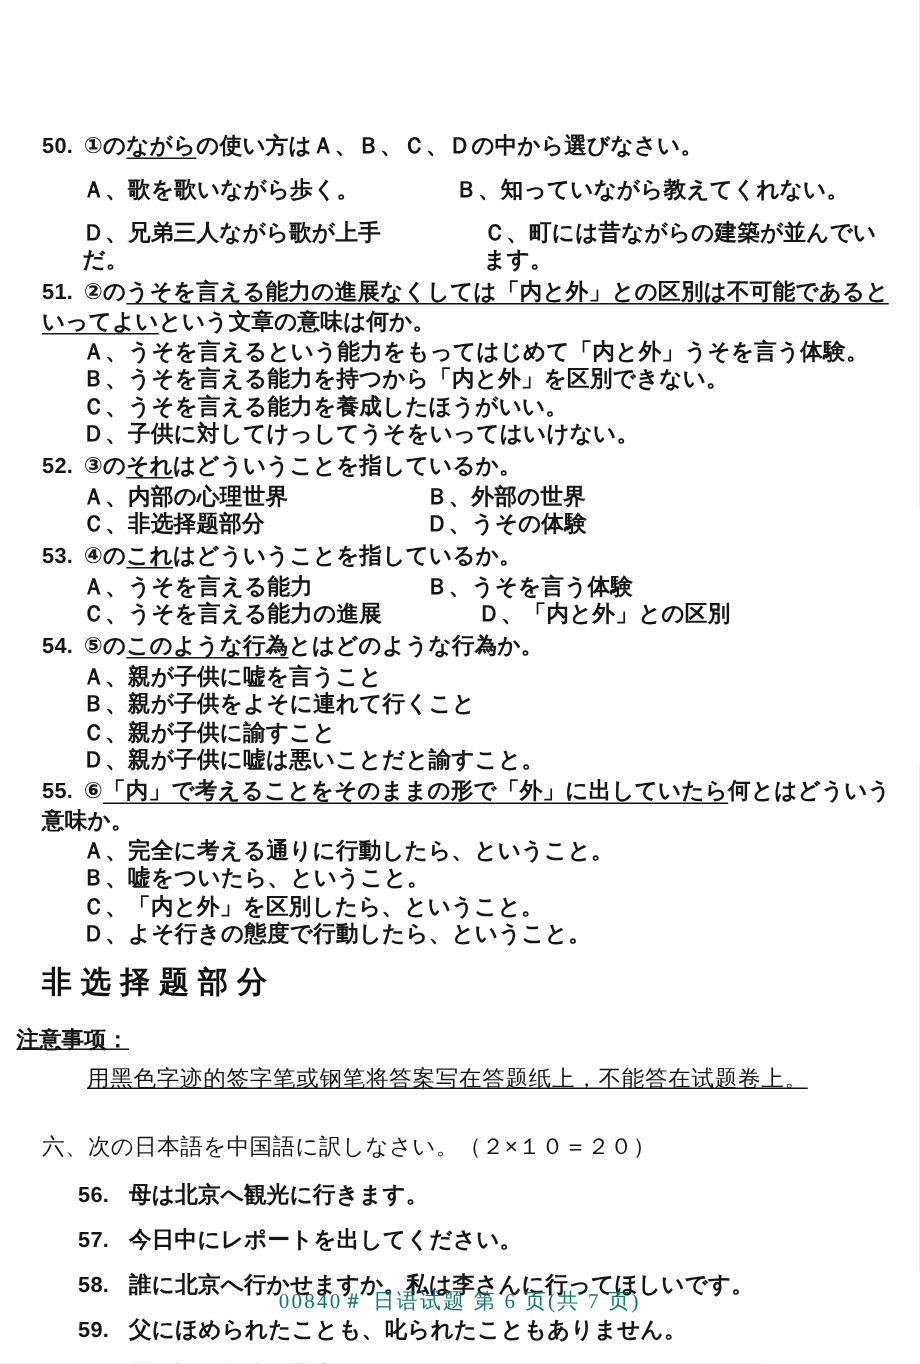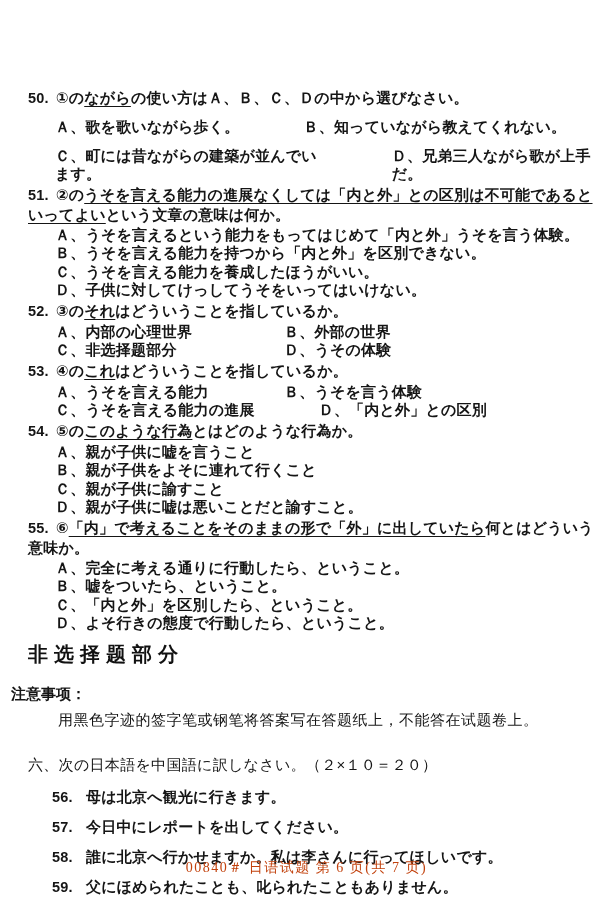"Ｃ、町には昔ながらの建築が並んでいます。" span.opt-cell { order: before "Ｄ、兄弟三人ながら歌が上手だ。" -> after "Ｄ、兄弟三人ながら歌が上手だ。" }
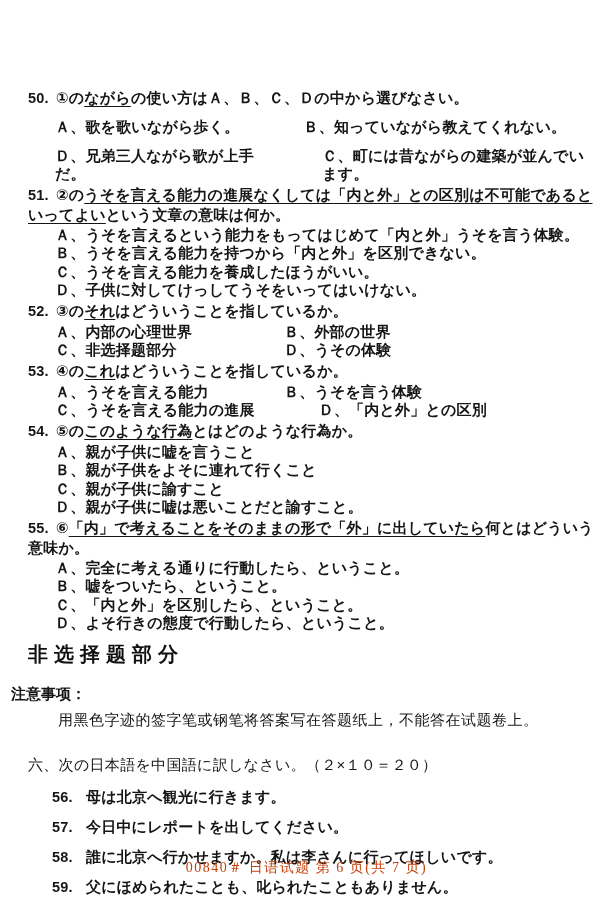"注意事项：" .notice { text-decoration: none -> underline }
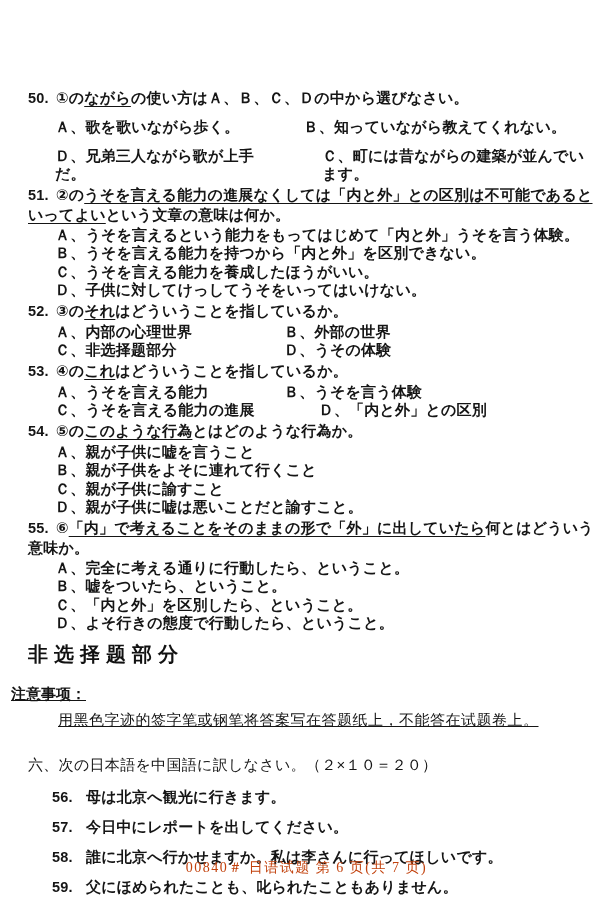"00840＃ 日语试题 第 6 页(共" .page-footer { color: #c2410c -> #0f766e }
